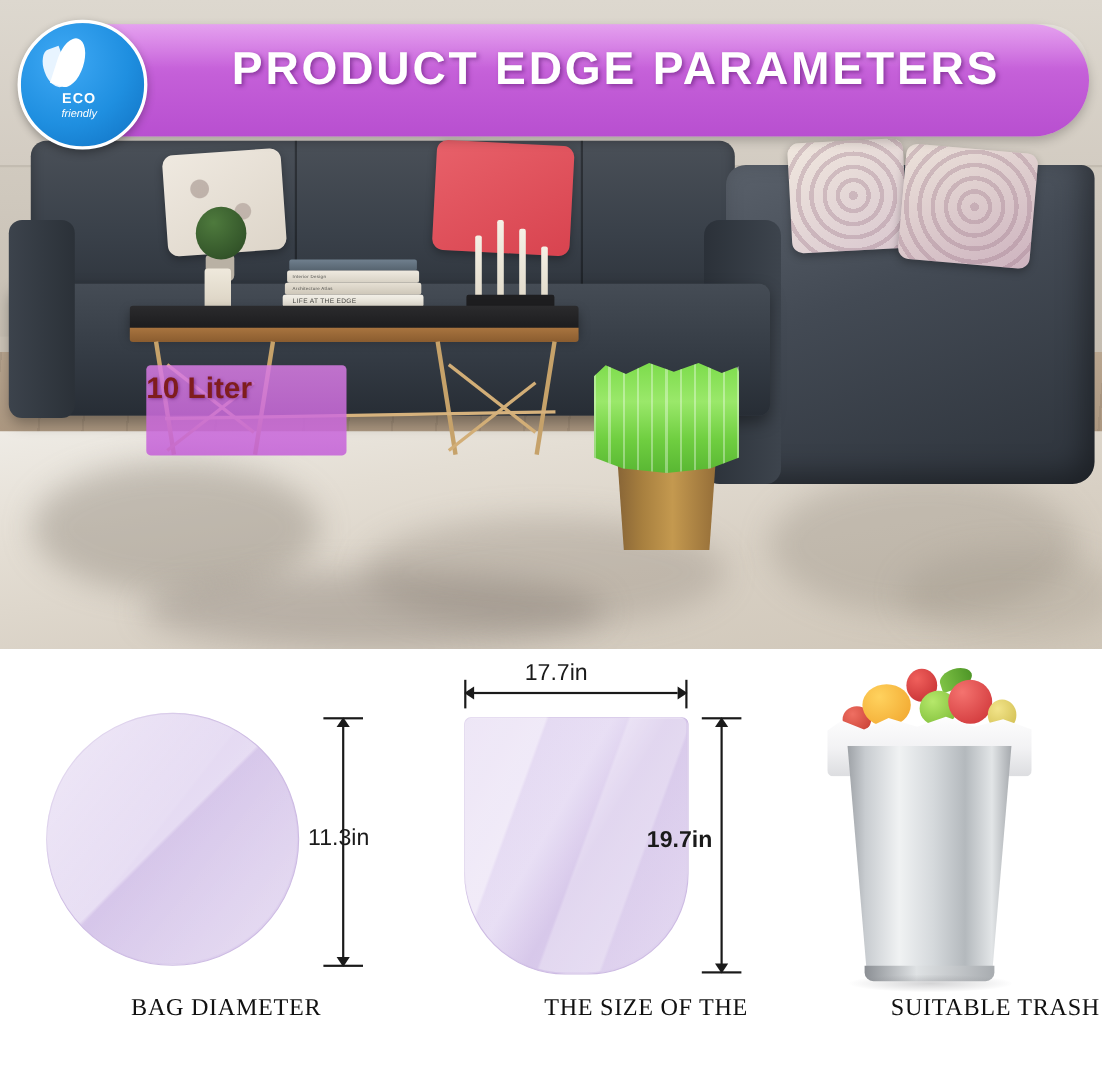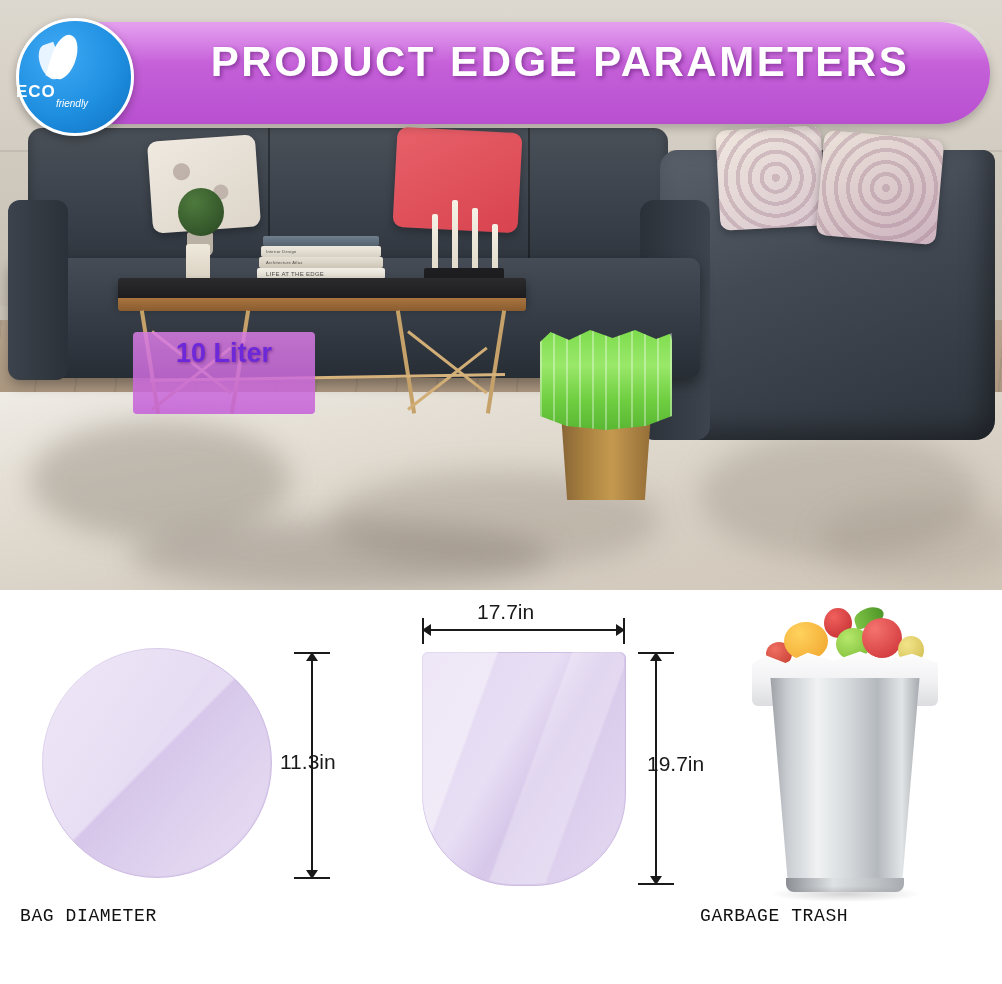"ECO" .eco-text { font-size: 17px -> 13px; text-align: none -> center }
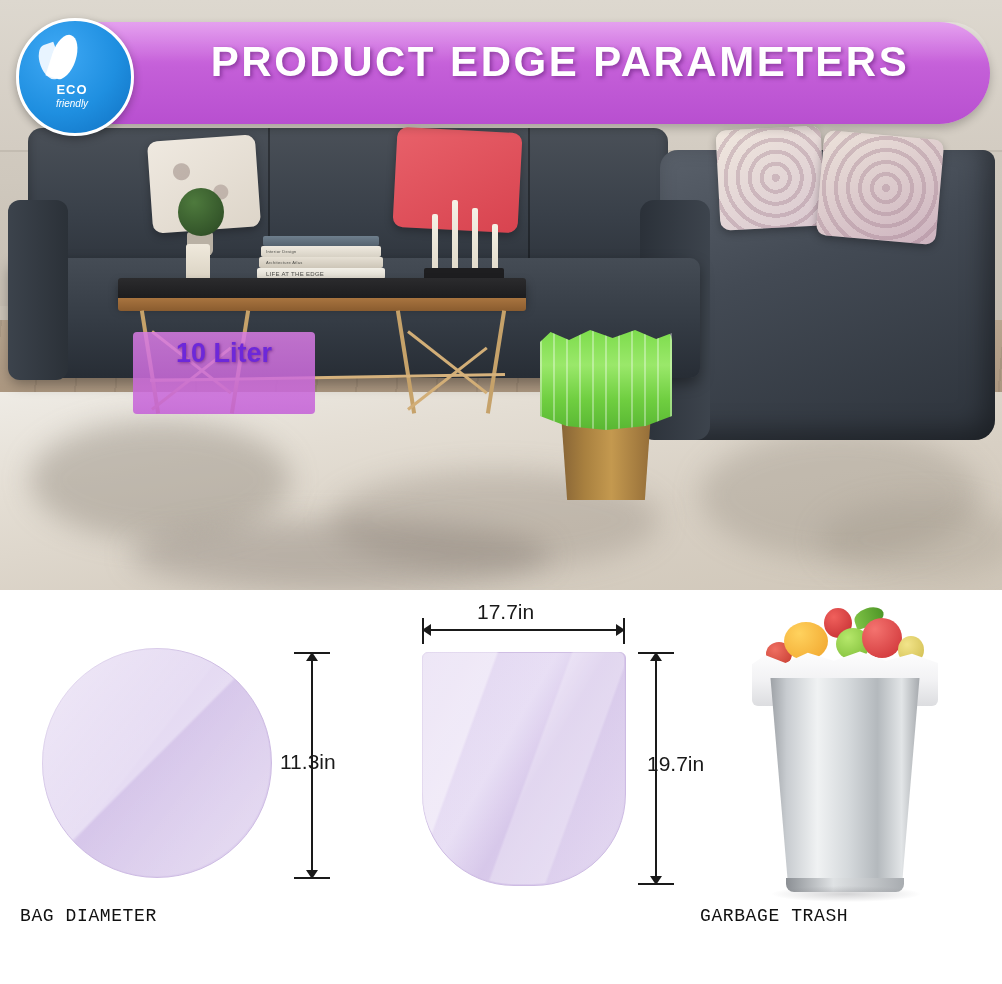"10 Liter" .capacity-line1, .capacity-line2 { color: #6d28d9 -> #7f1d1d; text-align: center -> none }
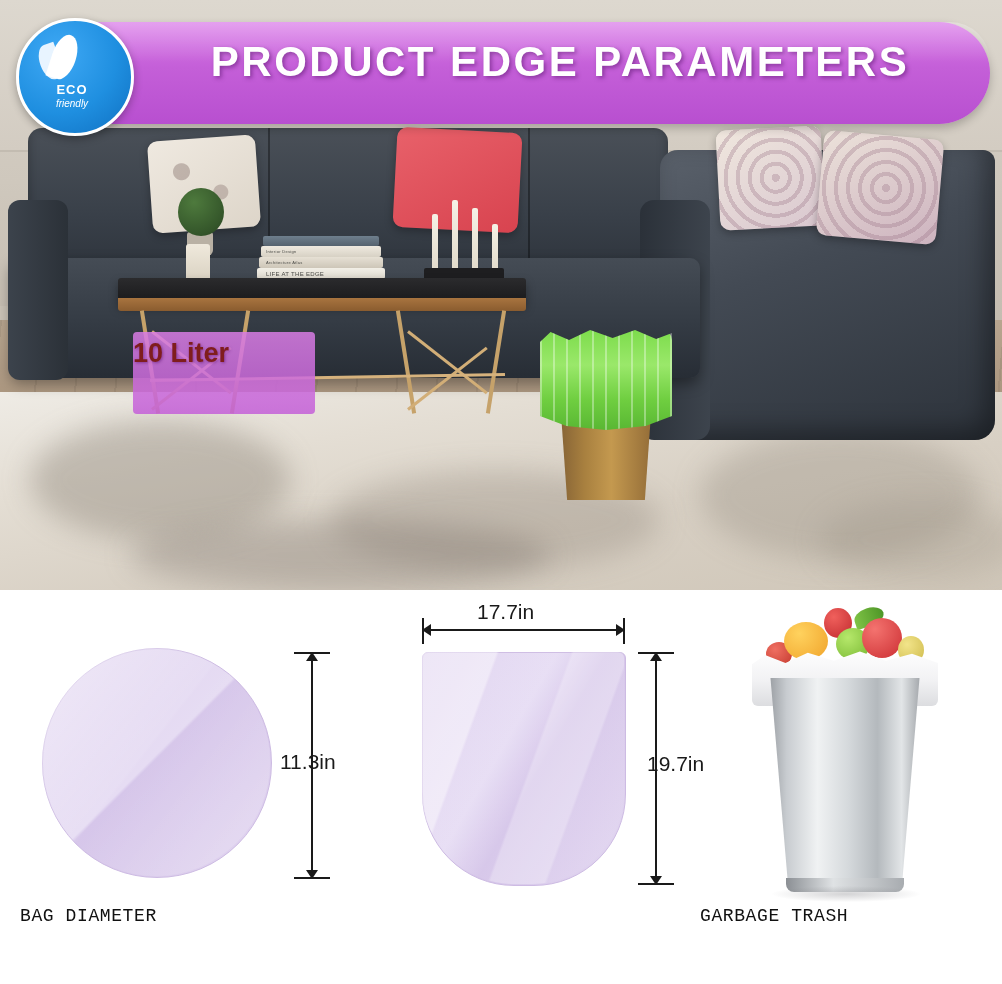"19.7in" div.dim-text { font-weight: none -> bold; left: 647px -> 588px }
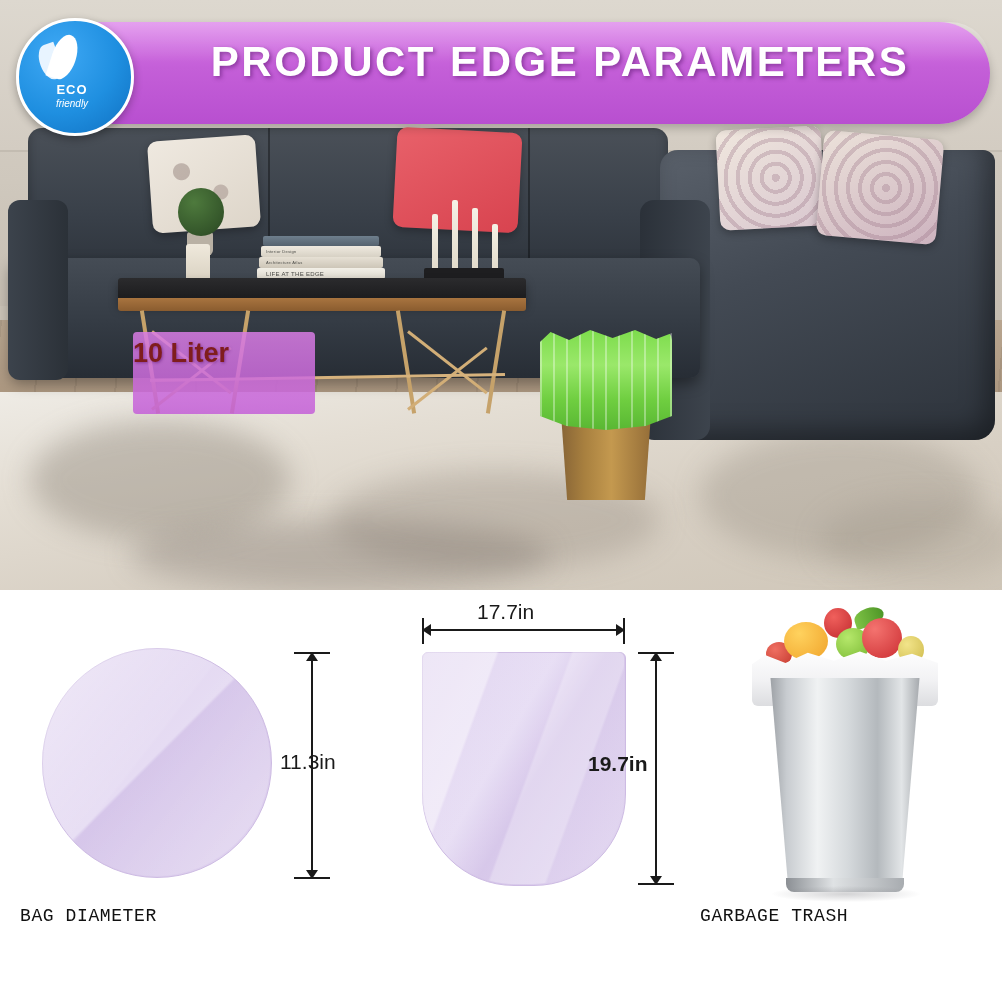"BAG DIAMETER" .caption { font-family: Liberation Mono, monospace -> Liberation Serif, serif; font-size: 18px -> 22px; text-align: left -> right }
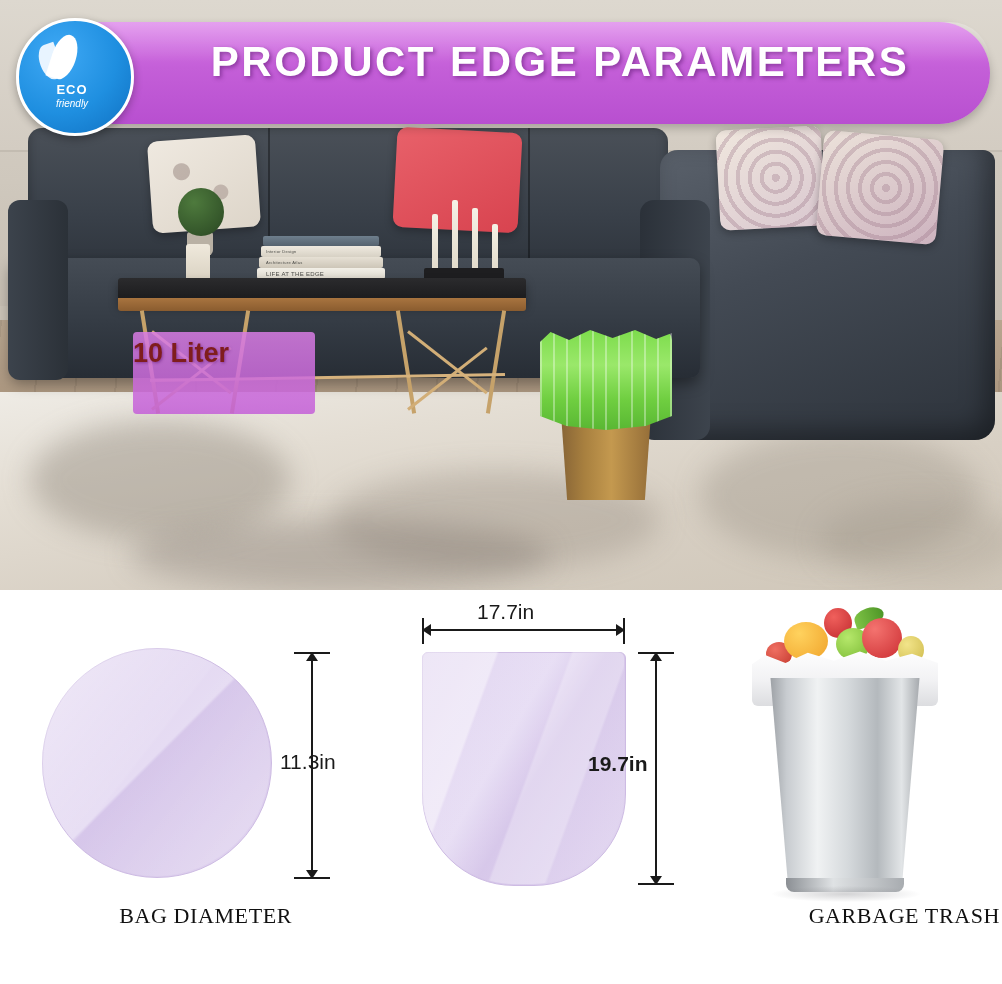"THE SIZE OF THE" div { html: none -> <div>THE SIZE OF THE</div> }
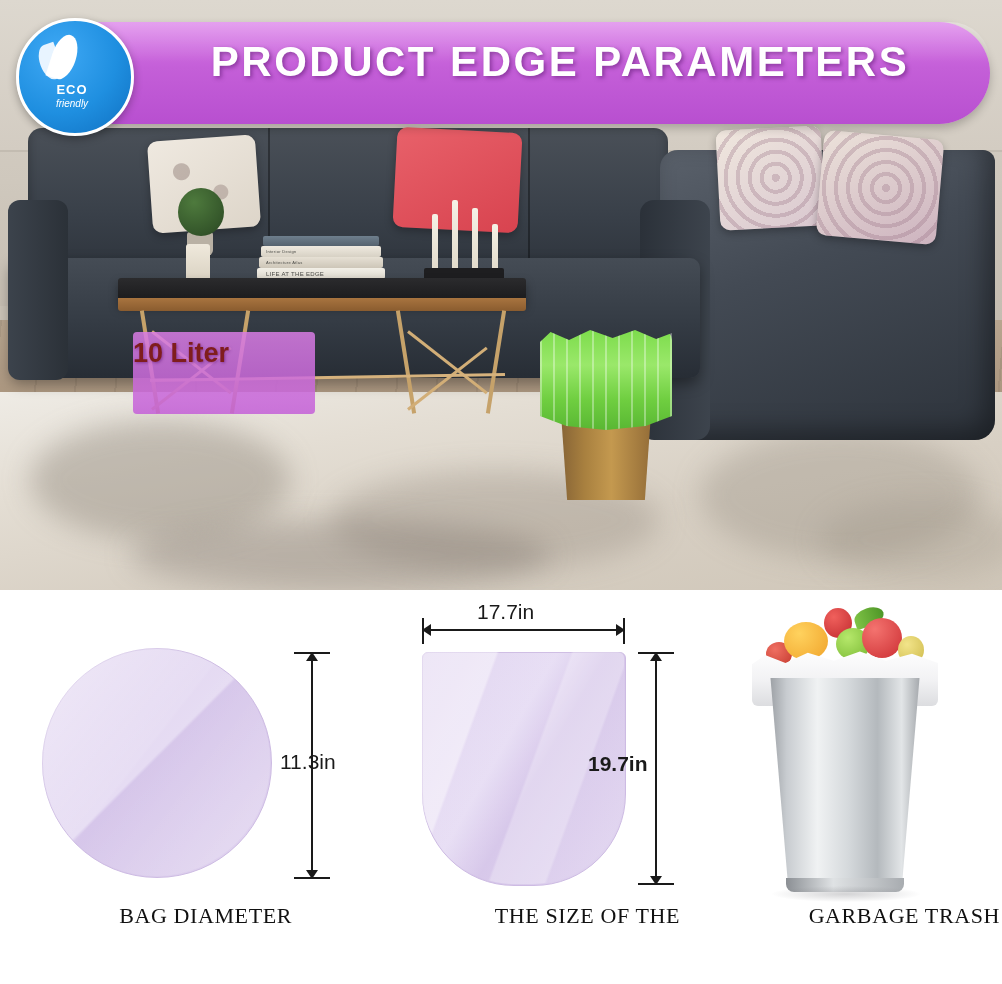"GARBAGE TRASH" div { text: GARBAGE -> SUITABLE }
